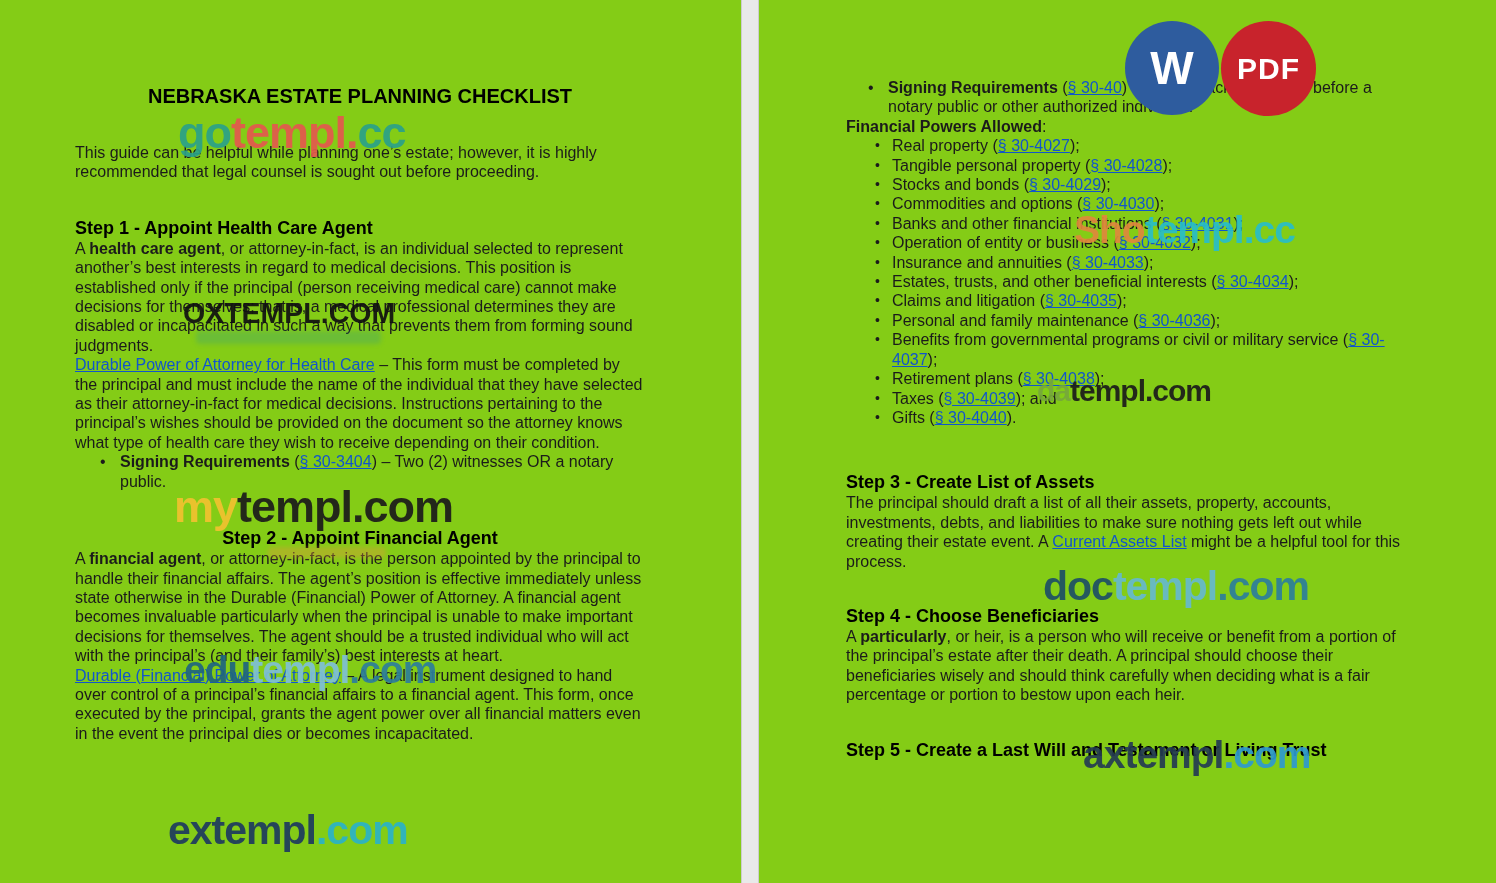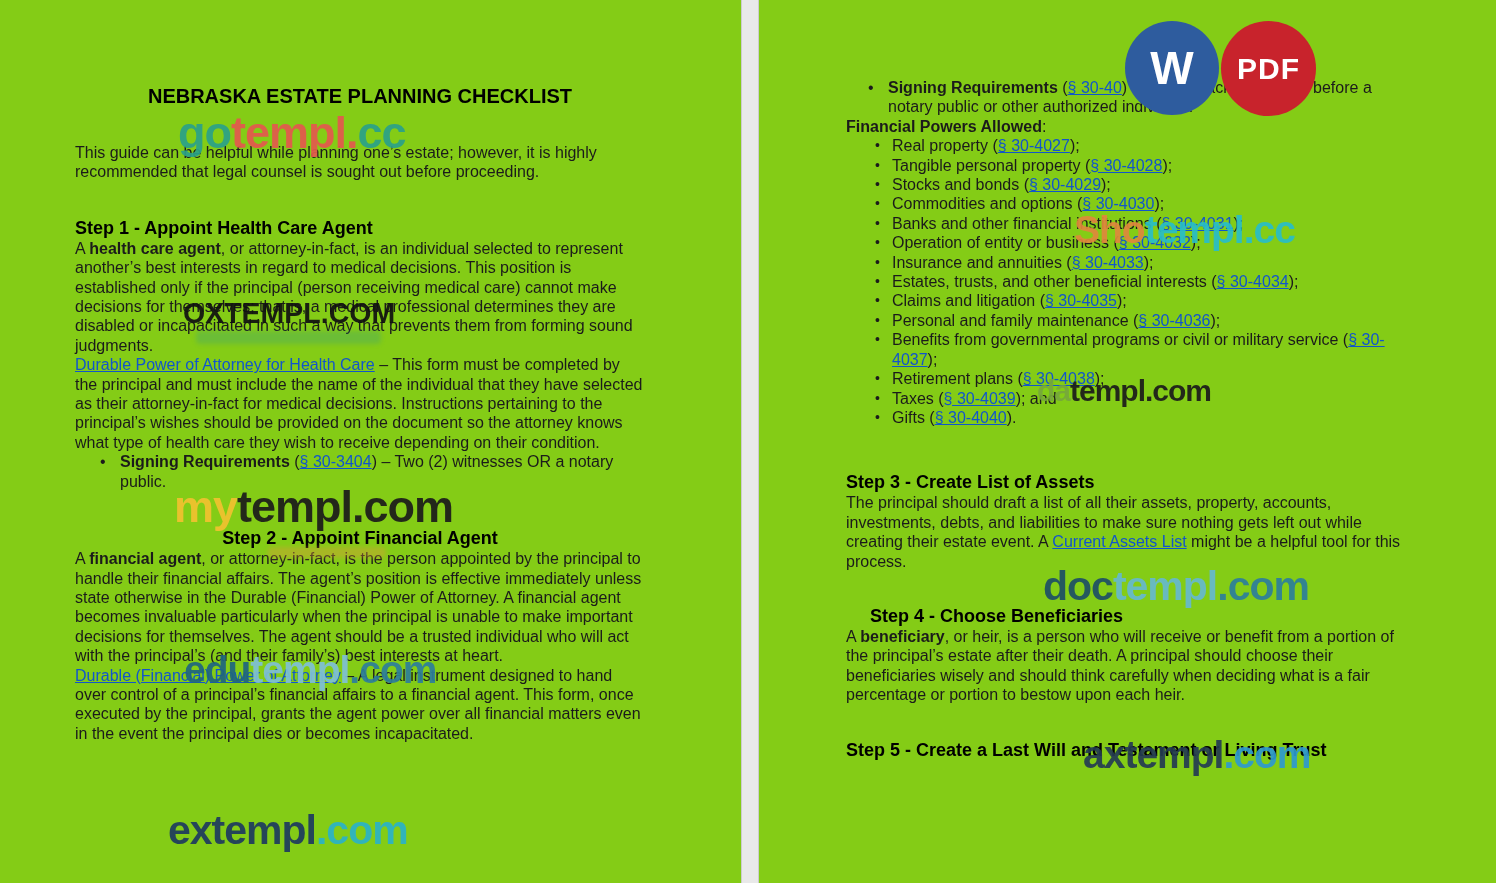"Step 4 - Choose Beneficiaries" .mt-step4 { margin-left: 24px -> none }
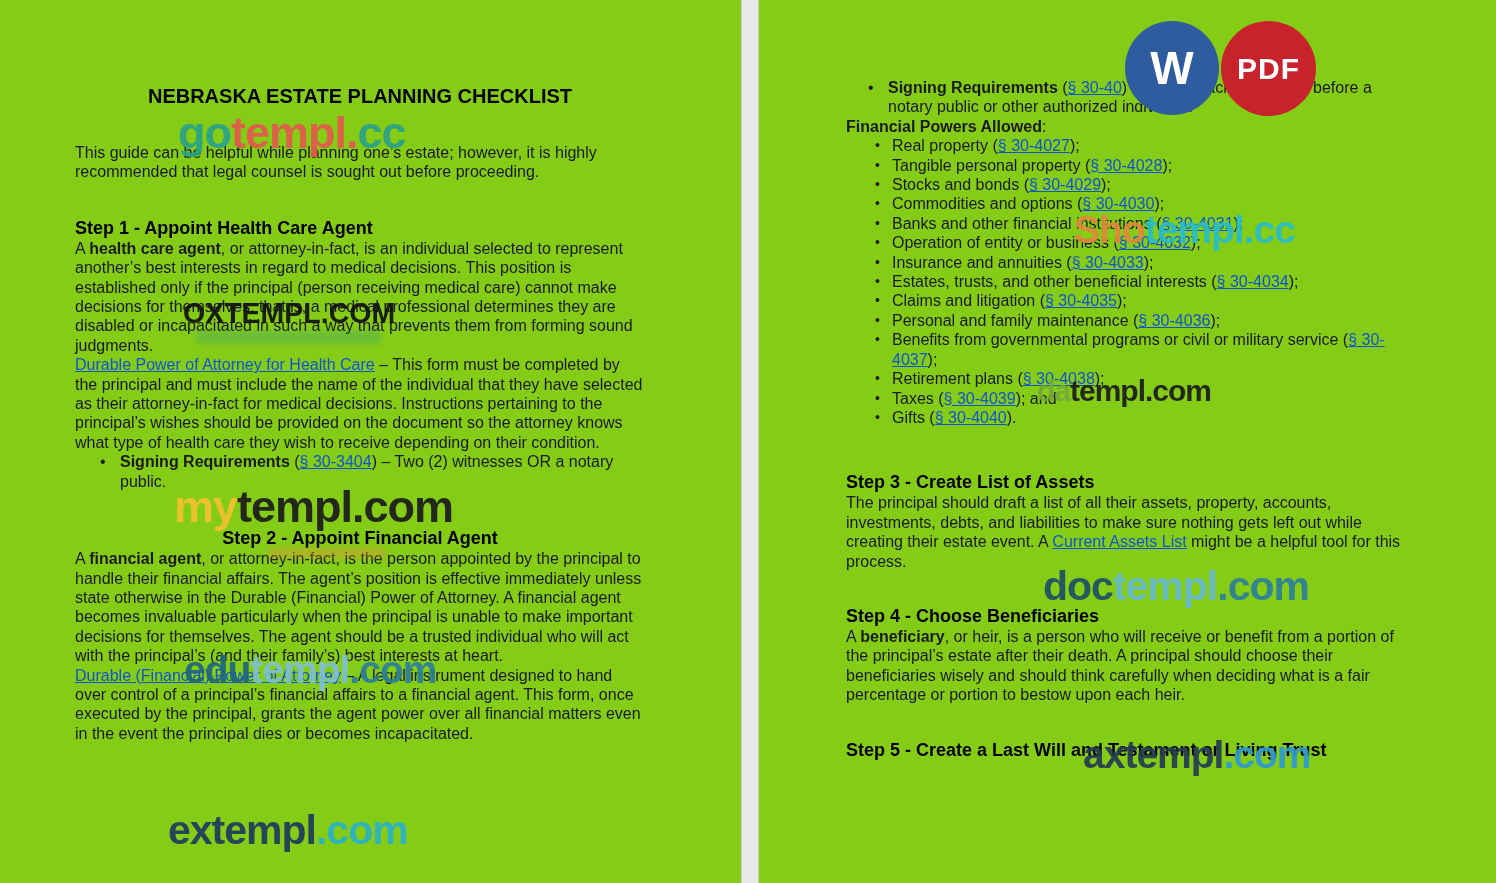"beneficiary" span.b { text: beneficiary -> particularly }
